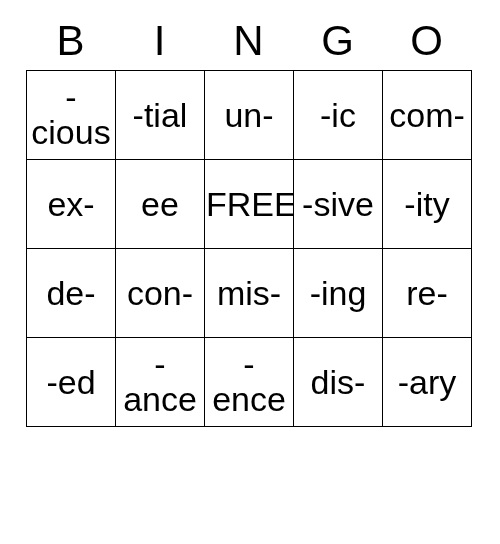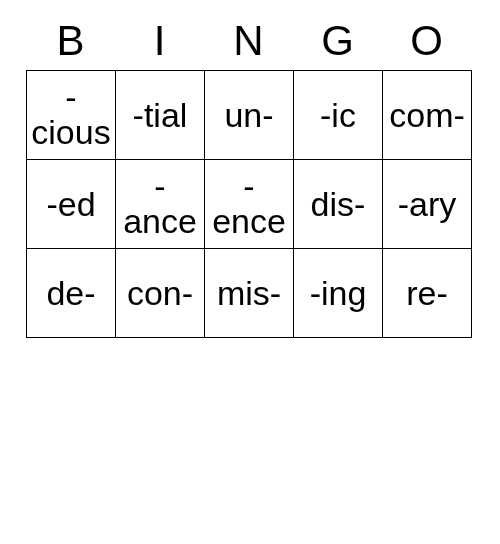"ex-" tr { html: none -> <tr> <td> <span>ex-</span> </td> <td> <span>ee</span> </td> <td> <span>FREE</span> </td> <td> <span>-sive</span> </td> <td> <span>-ity</span> </td> </tr> }
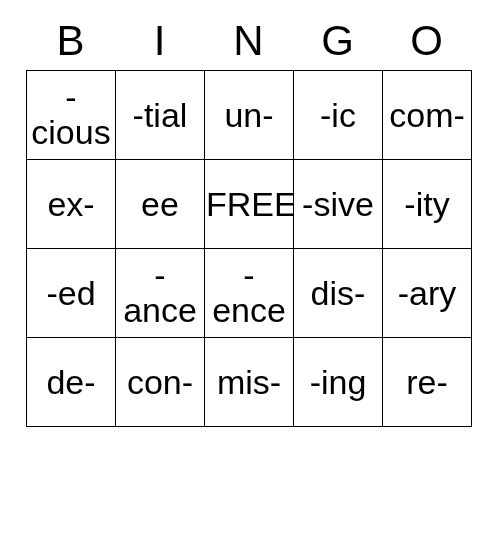"-ed" tr { order: before "de-" -> after "de-" }
